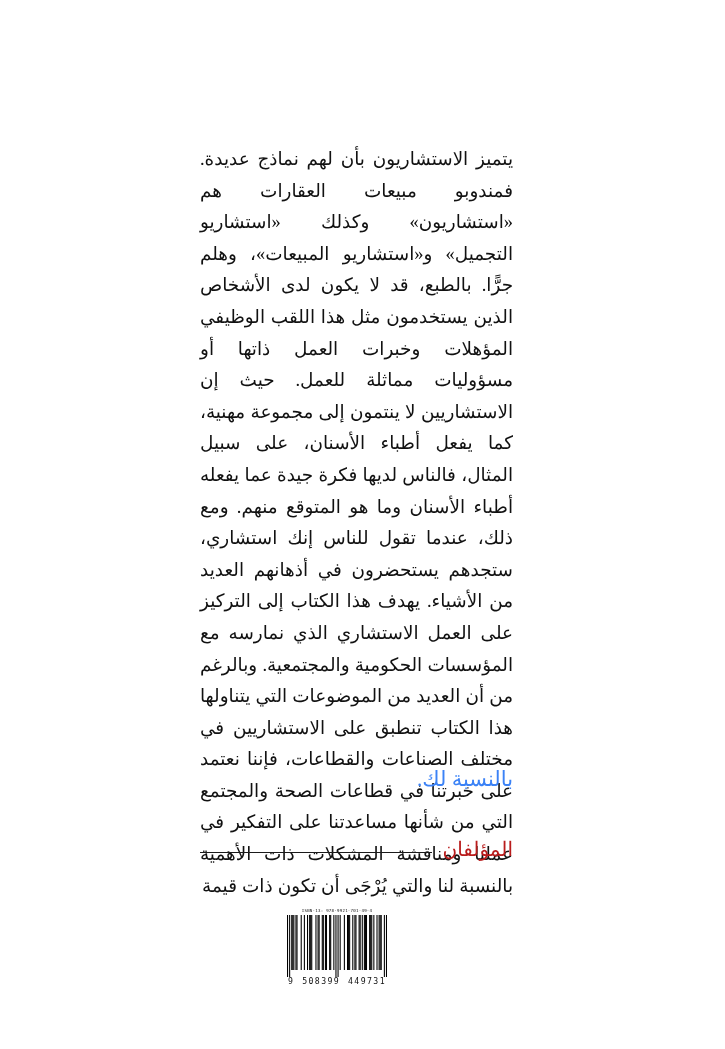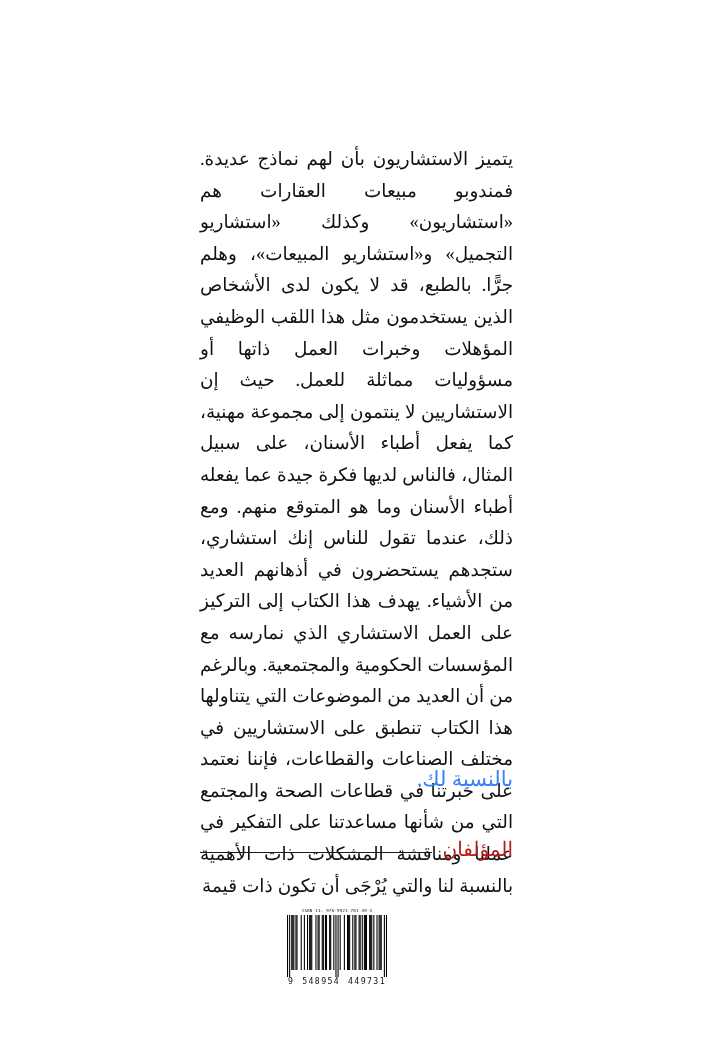"548954" span.digit-group { text: 548954 -> 508399 }
